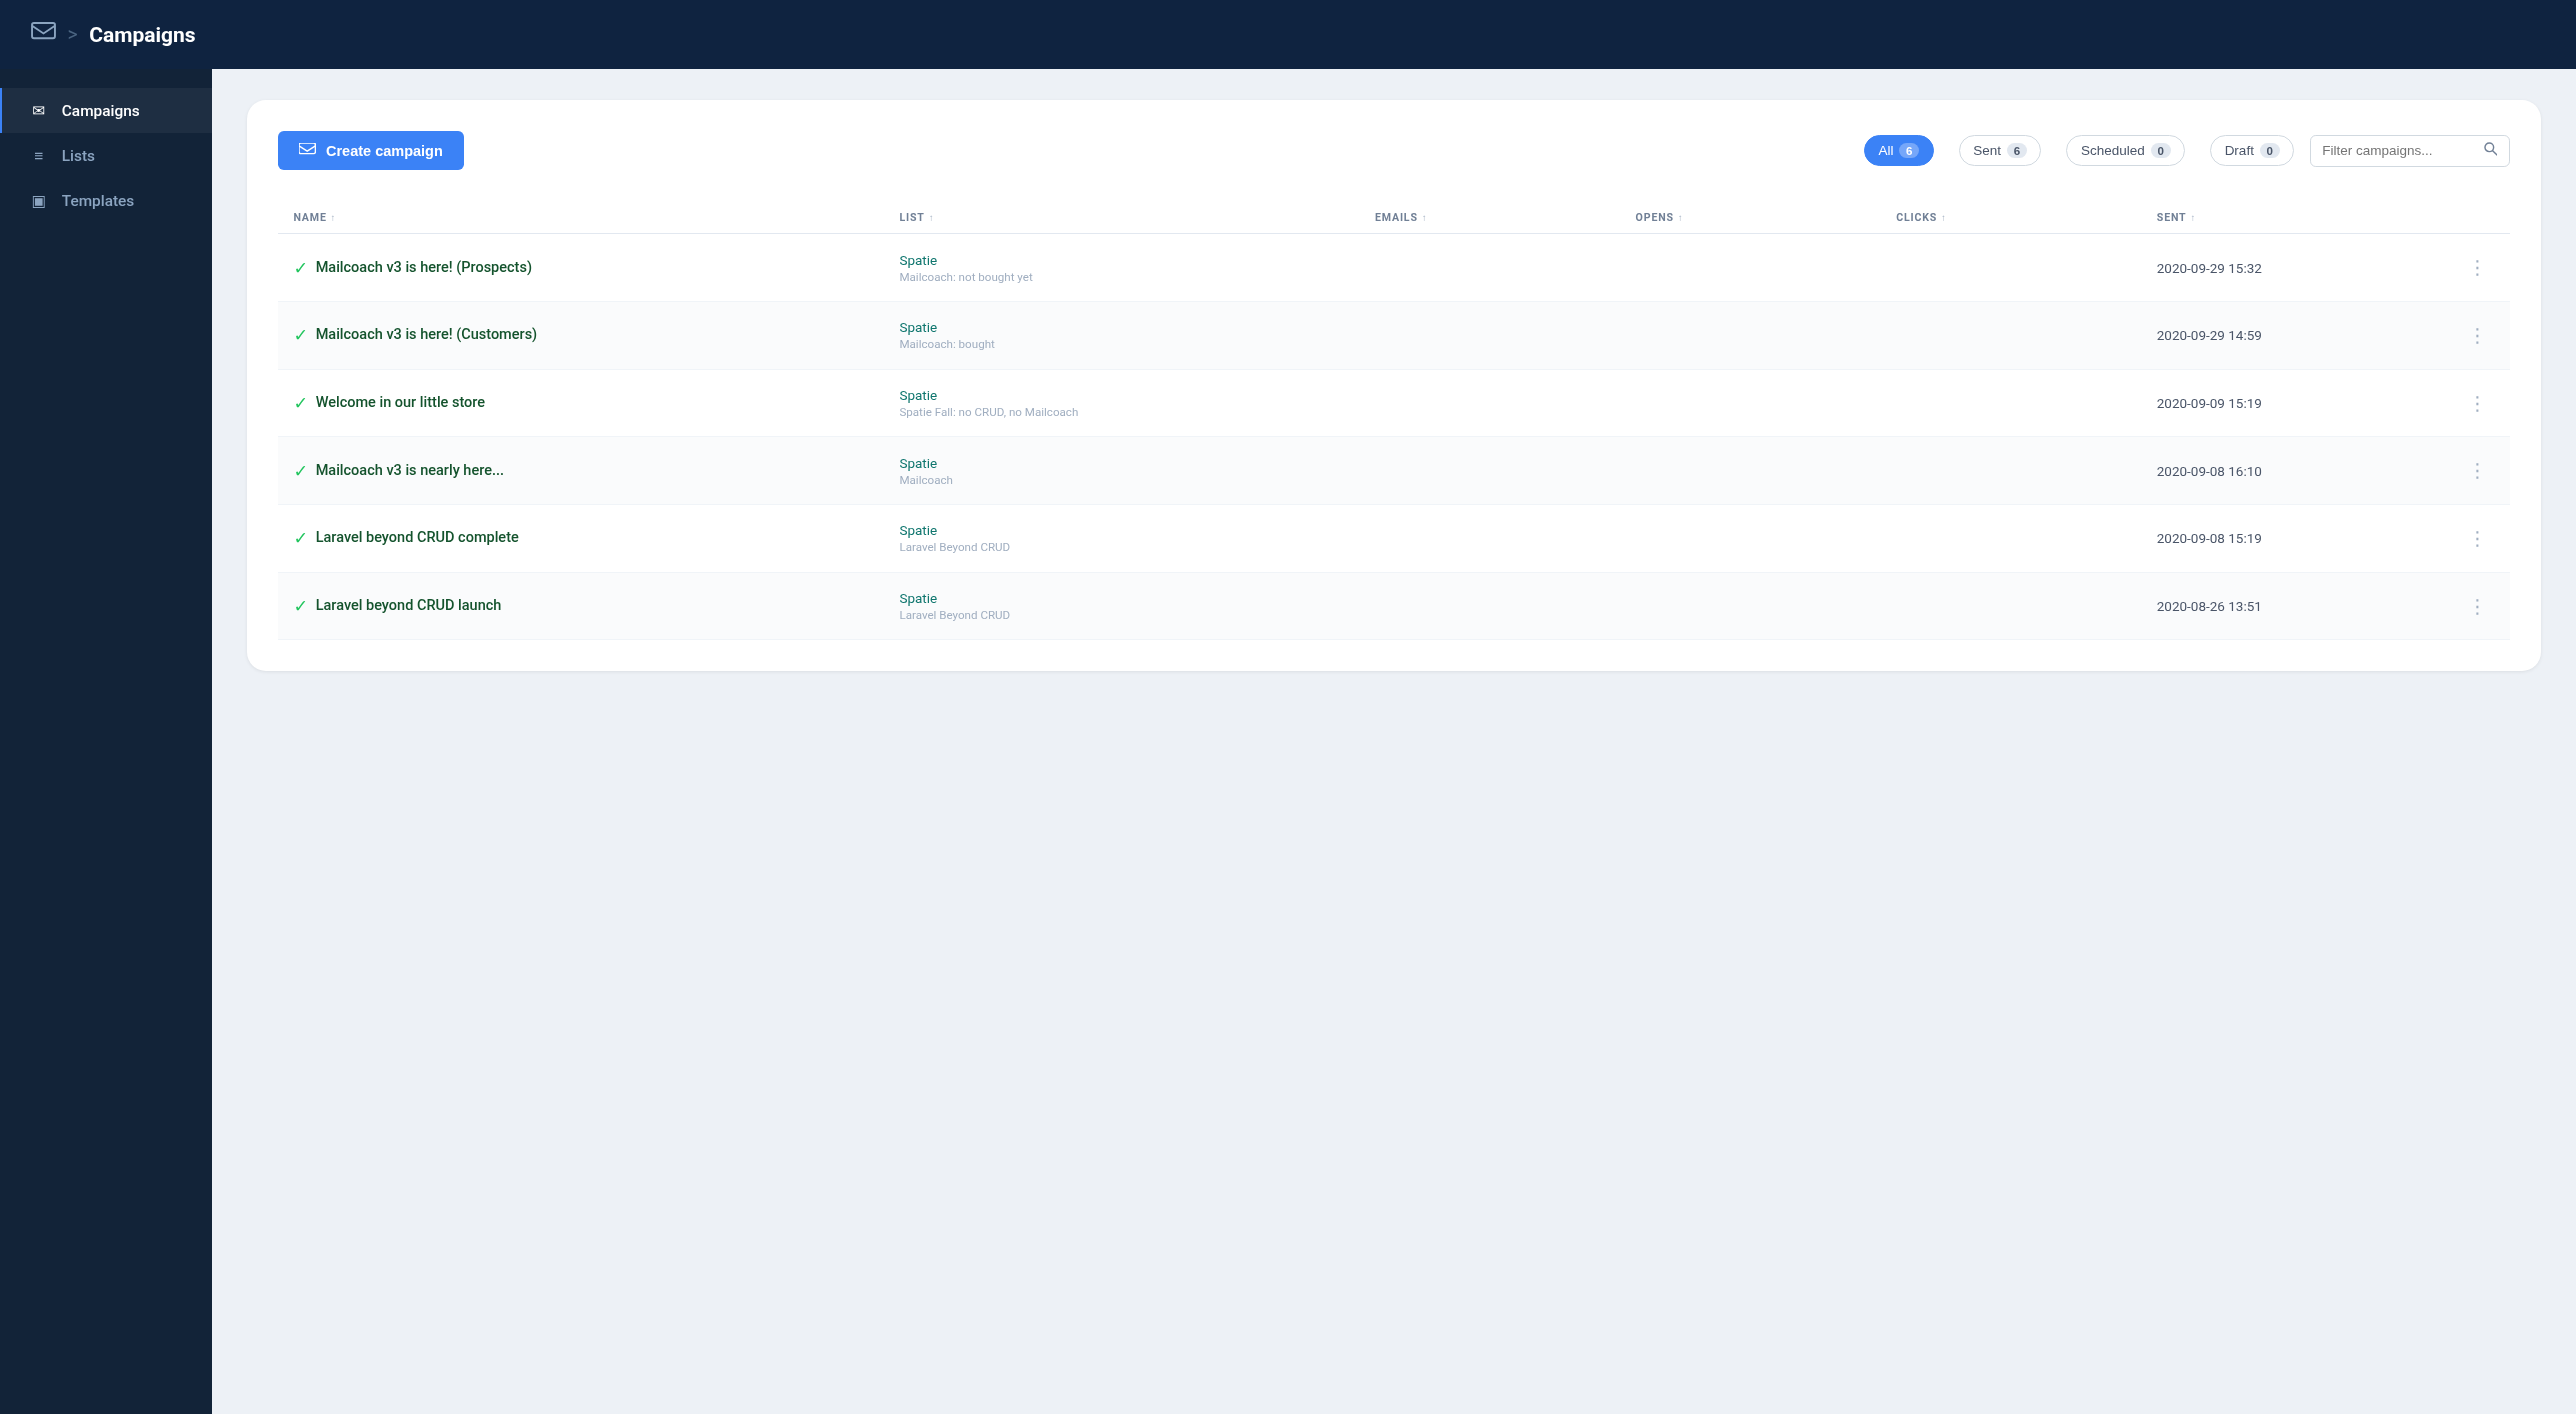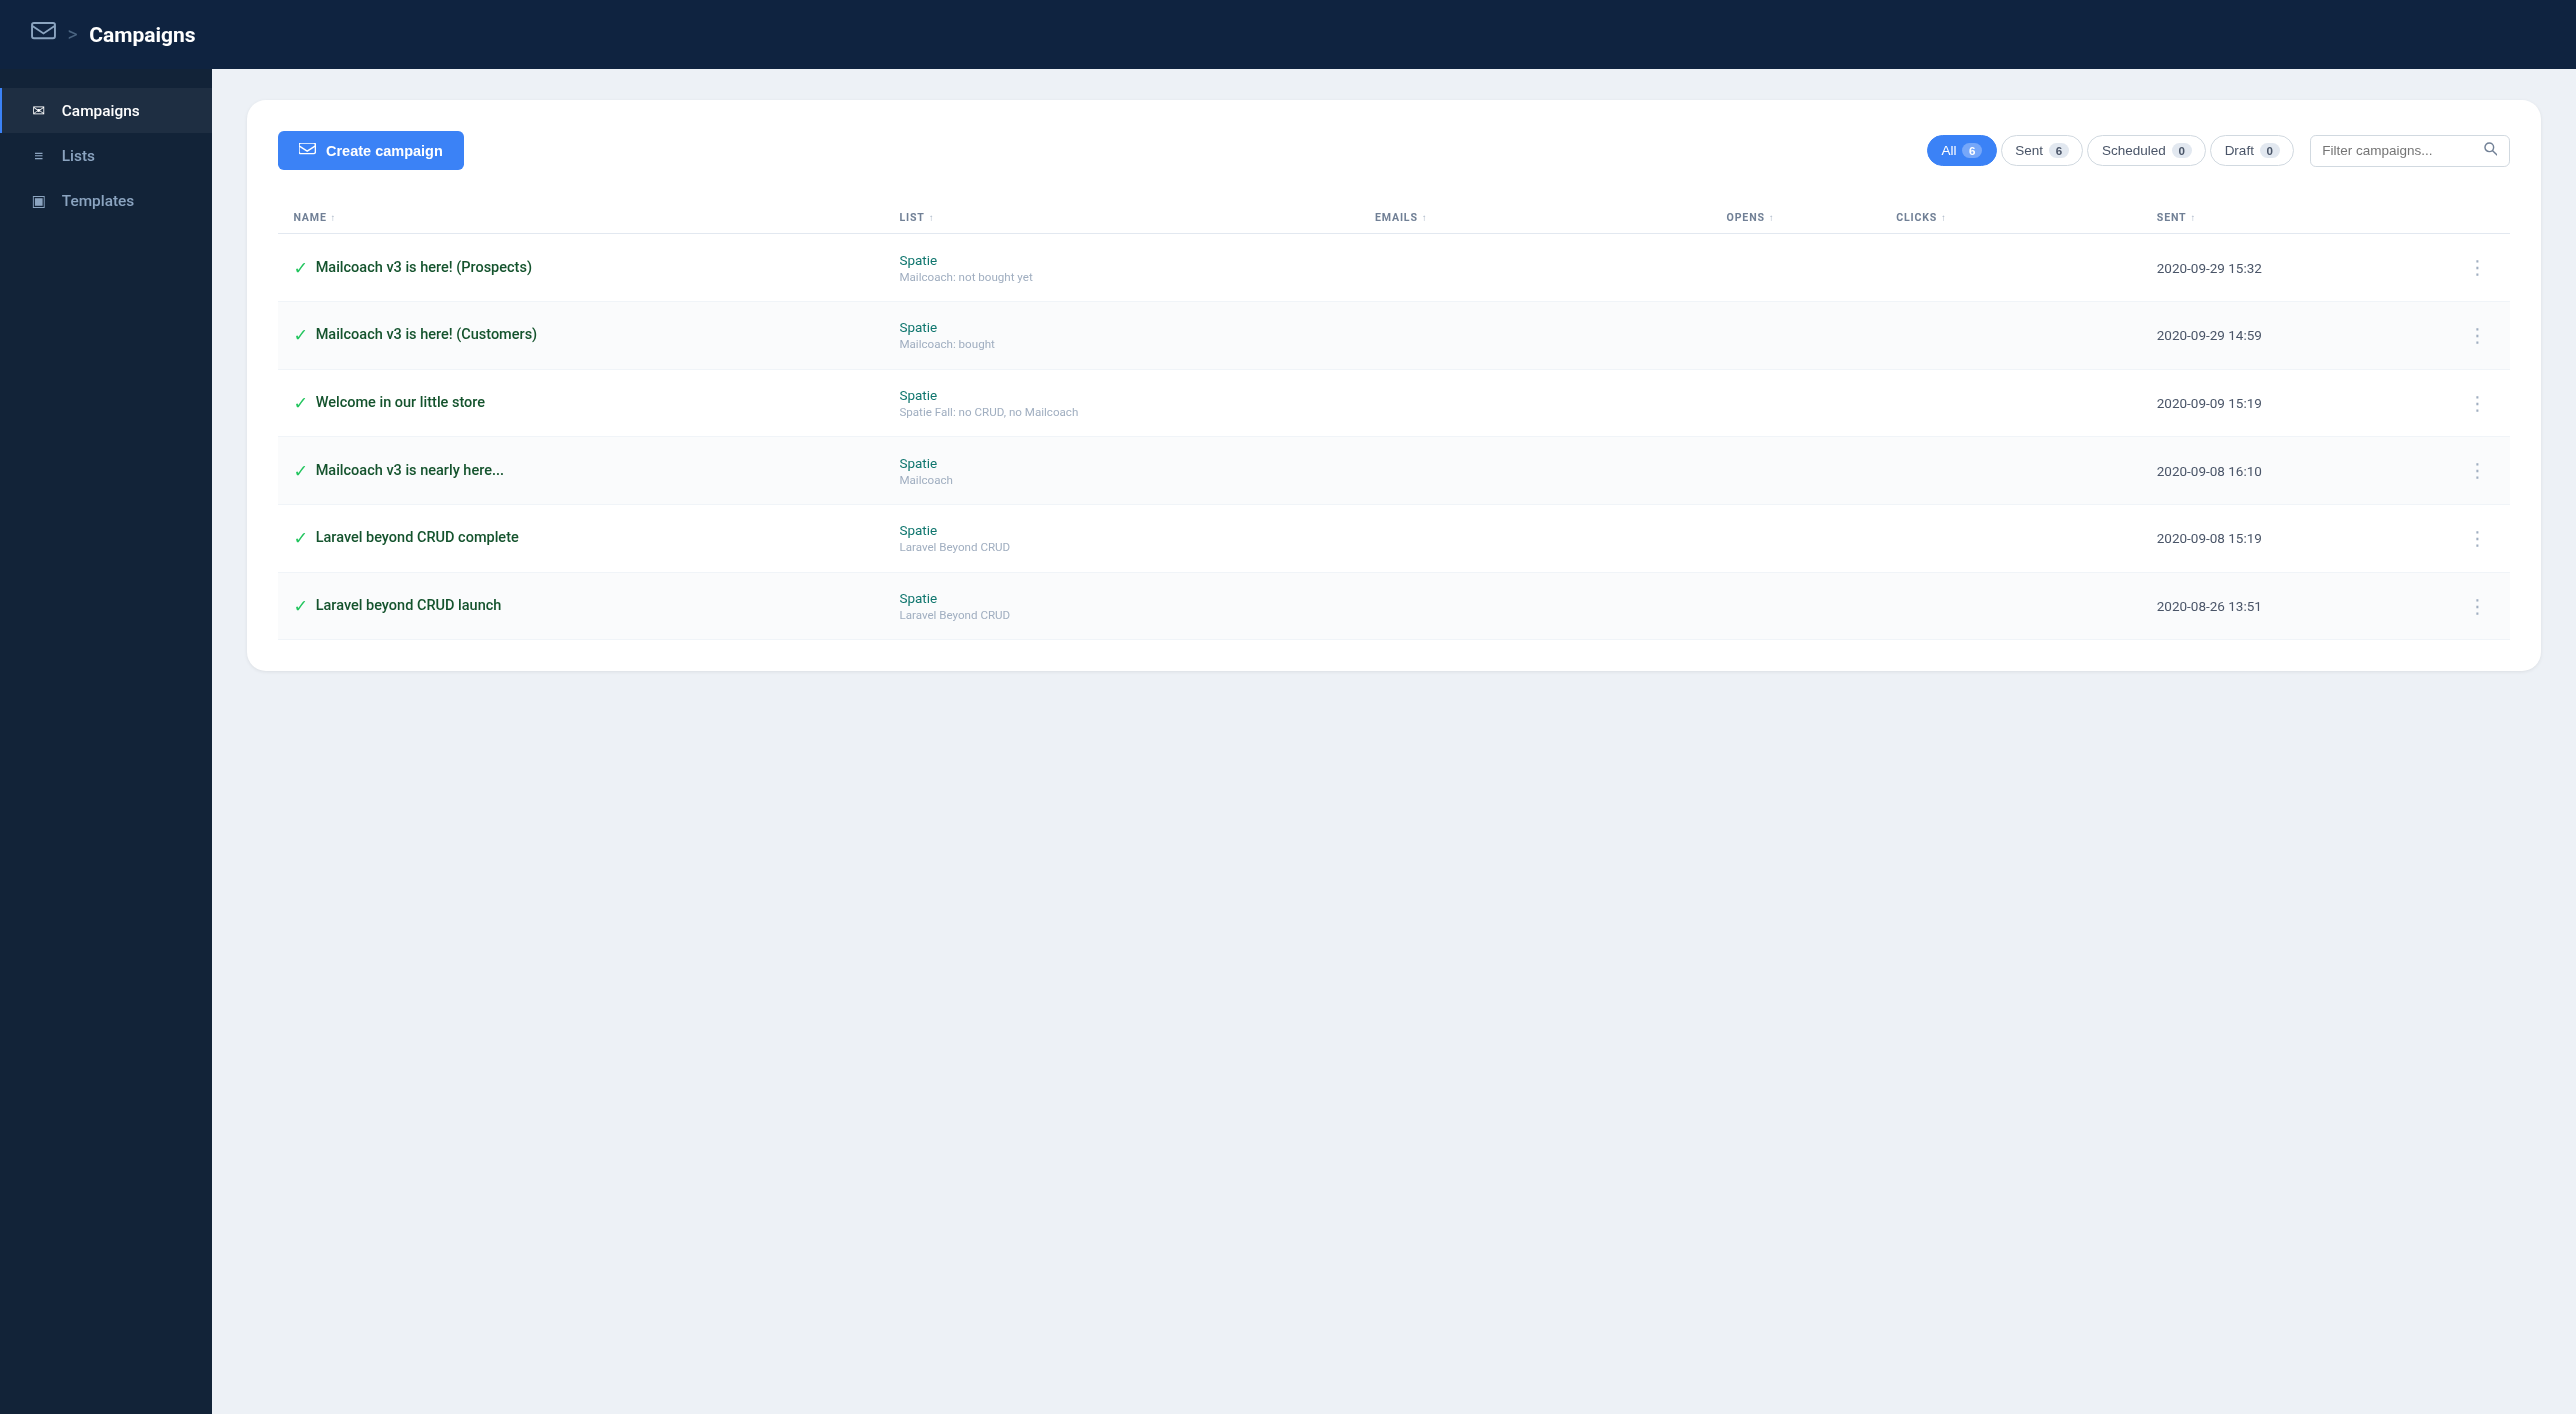"All" .filter-tabs { gap: 4px -> 25px }
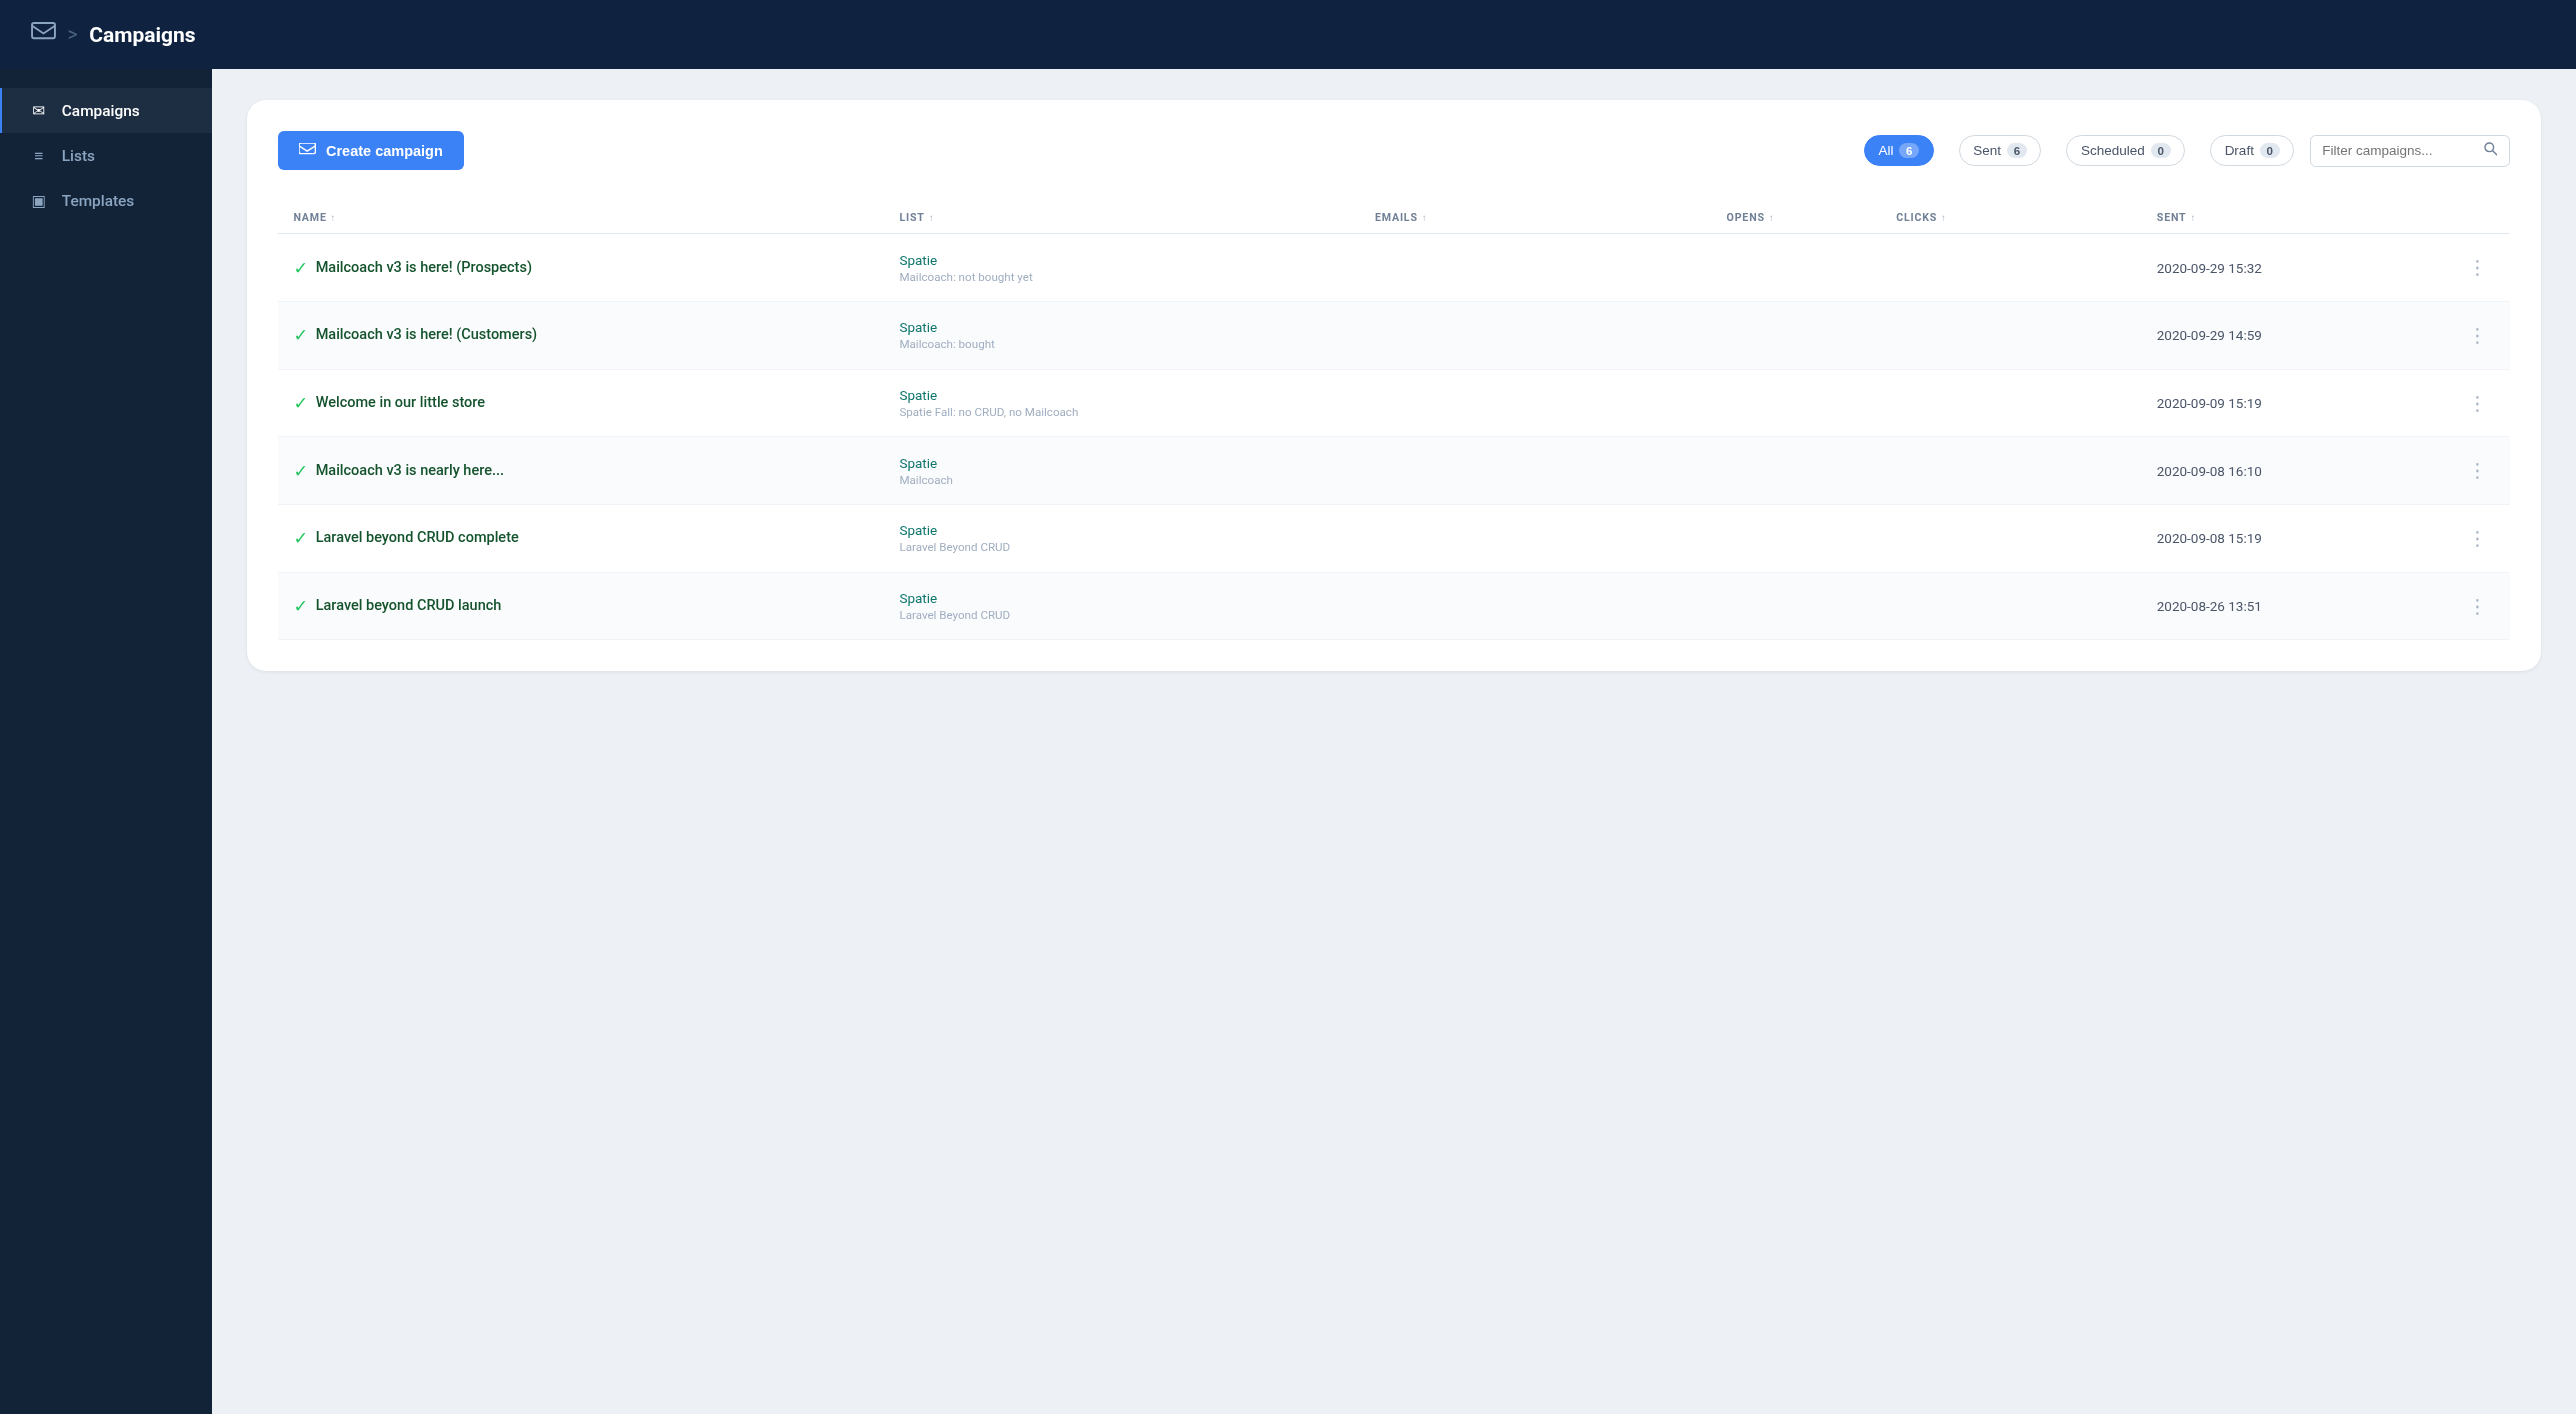"OPENS ↑" .col-opens { text-align: center -> none }
